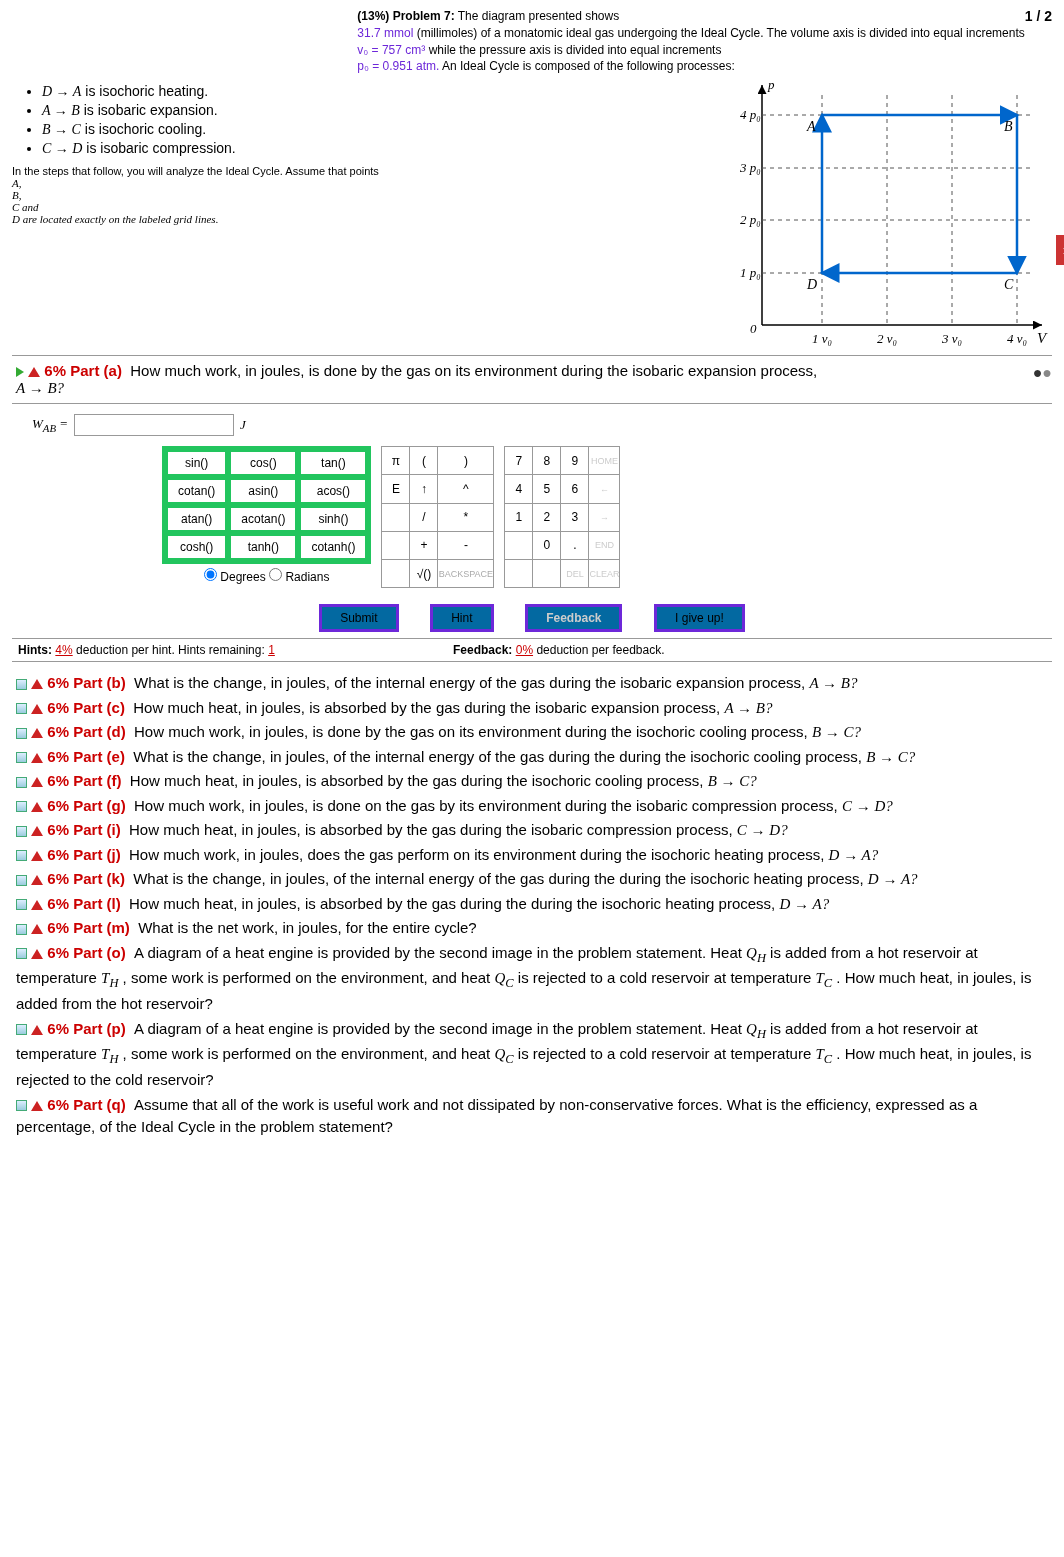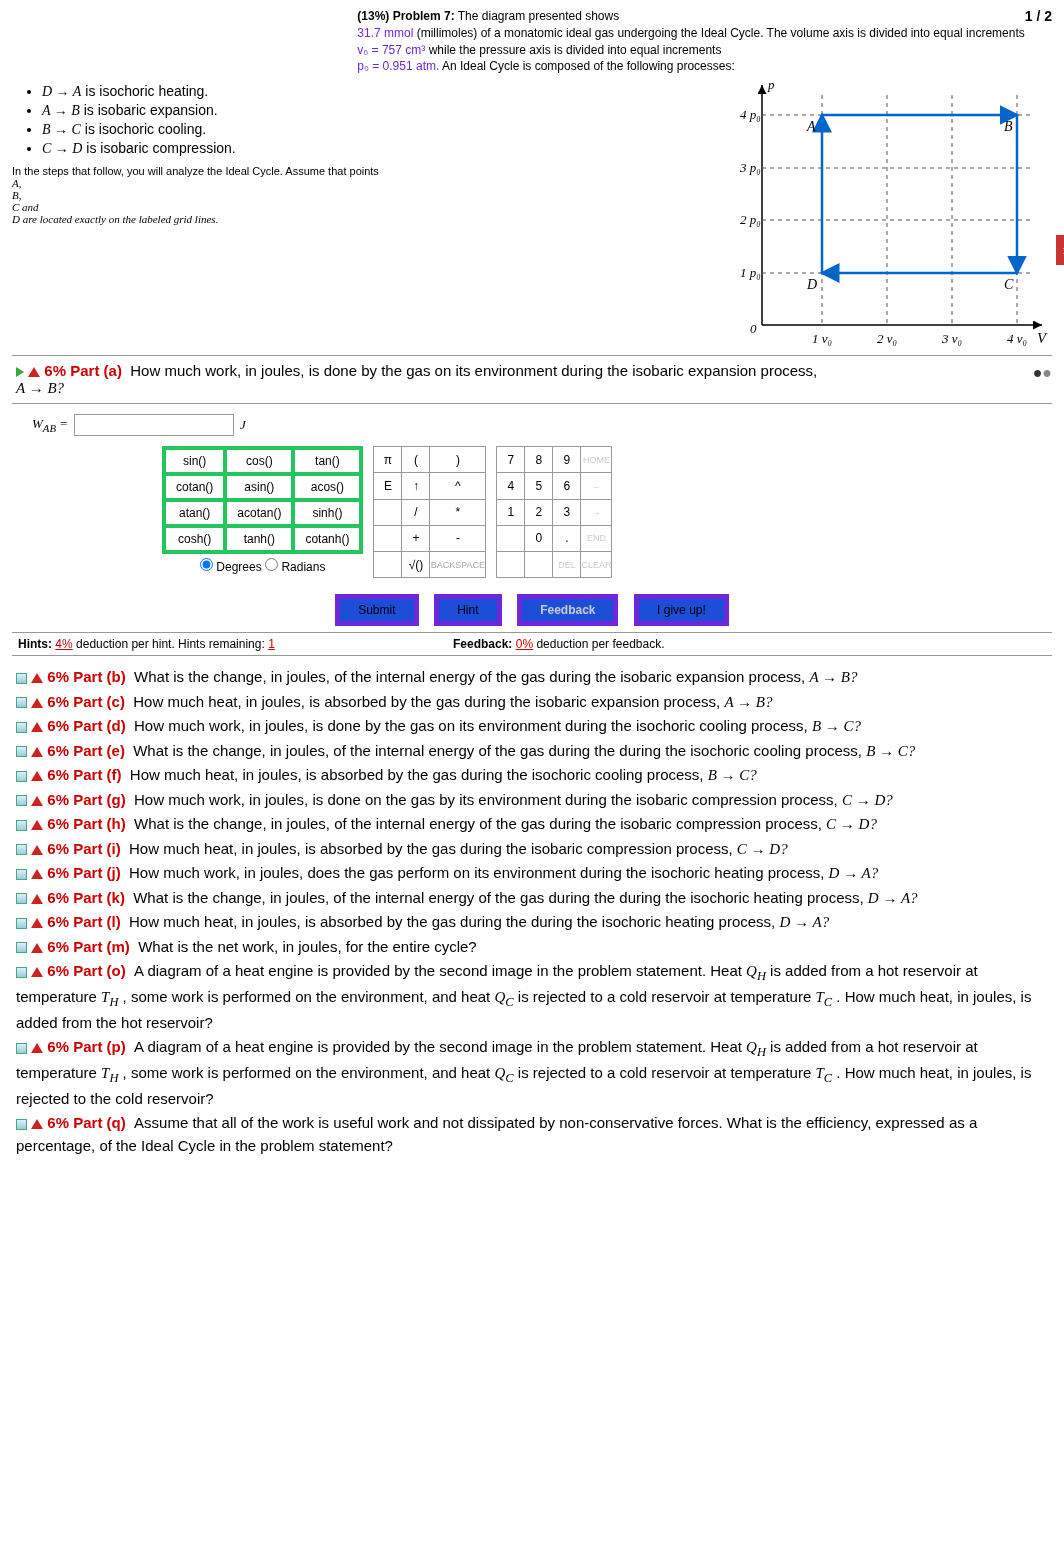"sin()" .func-keys td { border: 4px solid #22c55e -> 6px solid #22c55e }
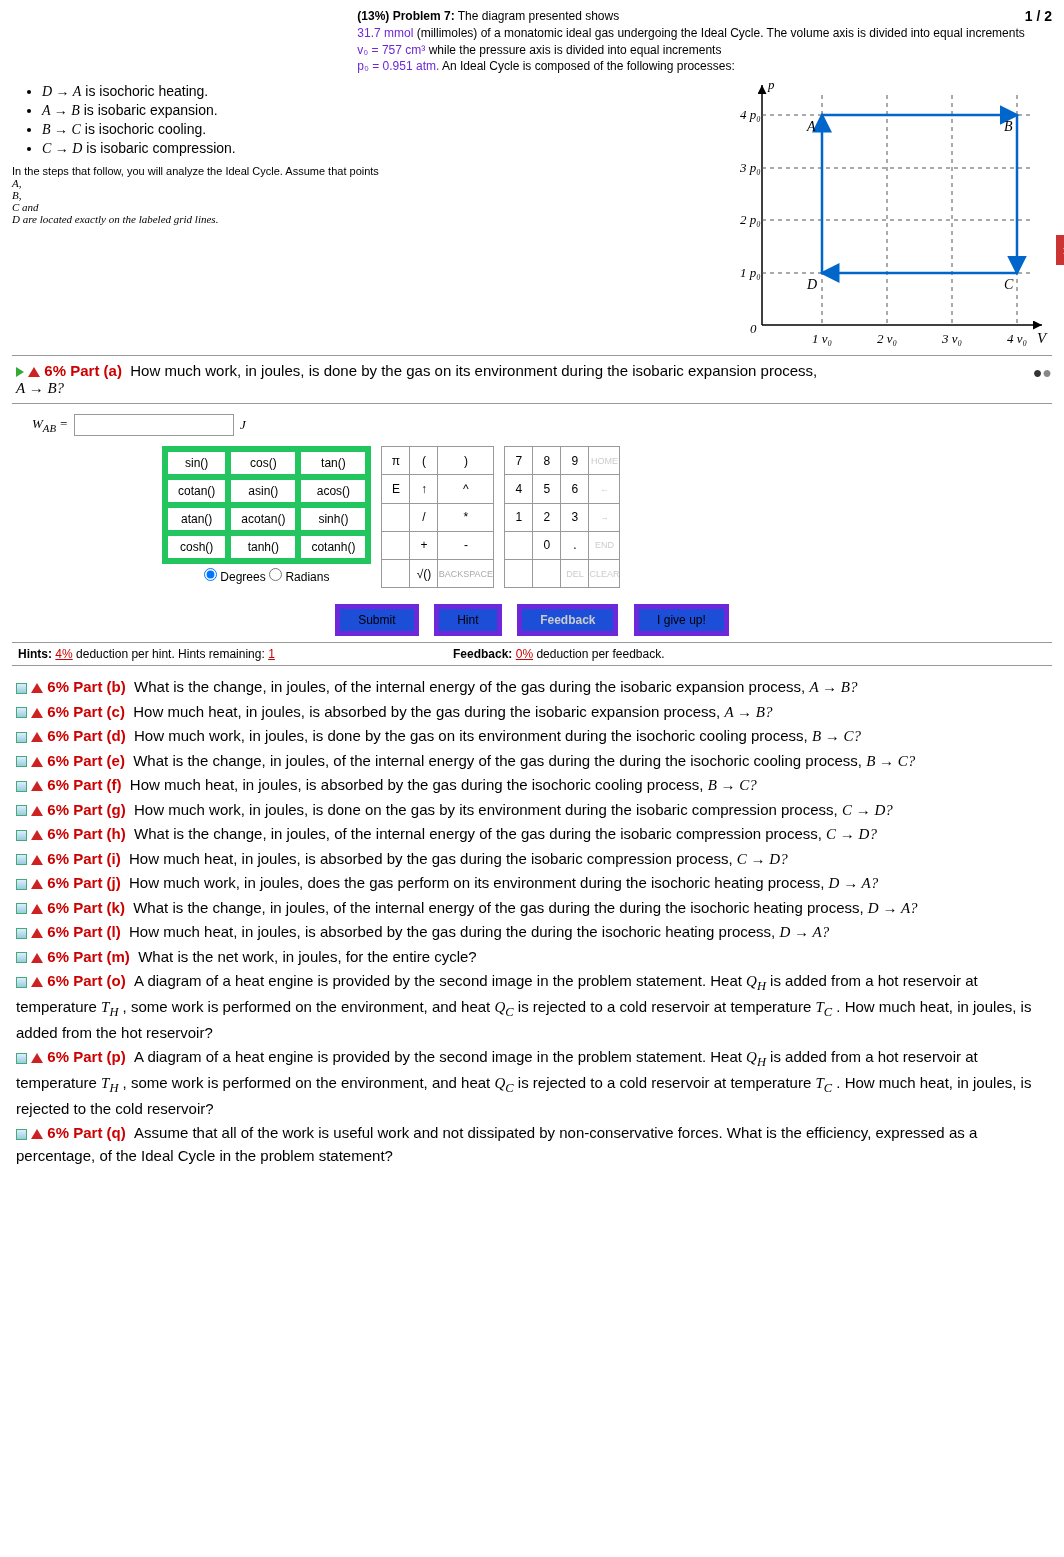"Submit" .action-btns button { background: #1d4ed8 -> #0369a1; border: 5px solid #6d28d9 -> 3px solid #6d28d9; margin: 0 6px -> 0 14px }
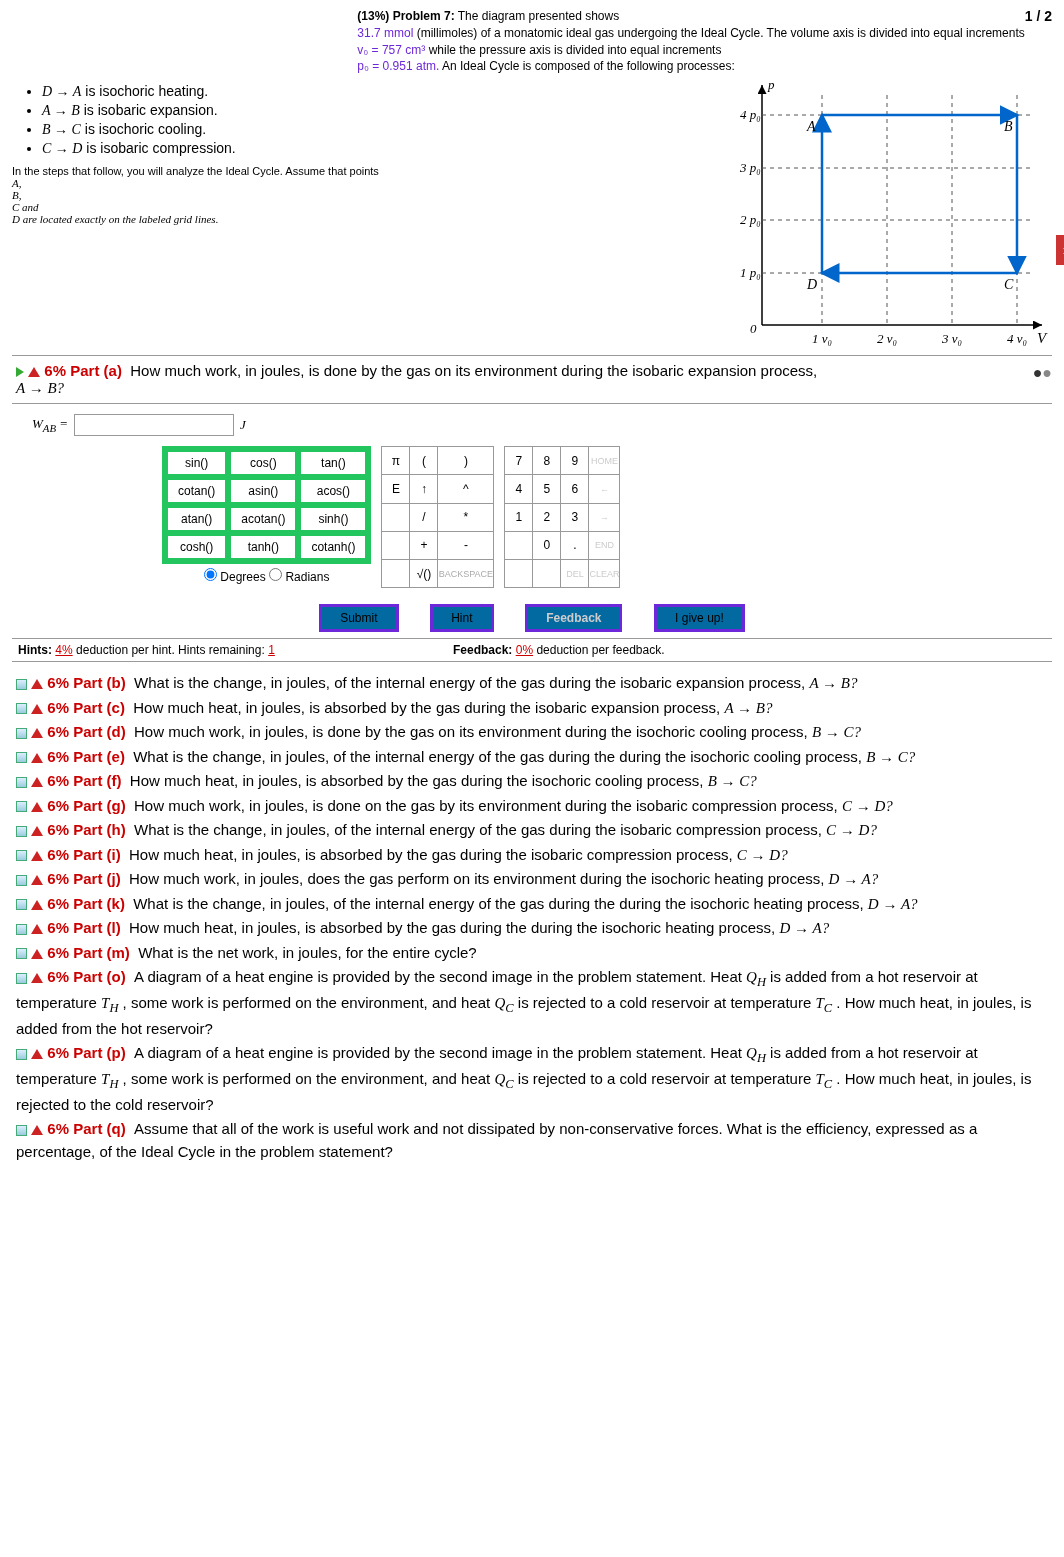"6% Part (h) What is" div.row { html: <div><span></span> <span></span> <span>6% Part (h)</span> &nbsp;What is the change, in joules, of the internal energy of the gas during the isobaric compression process, <span>C → D?</span></div> -> none }
